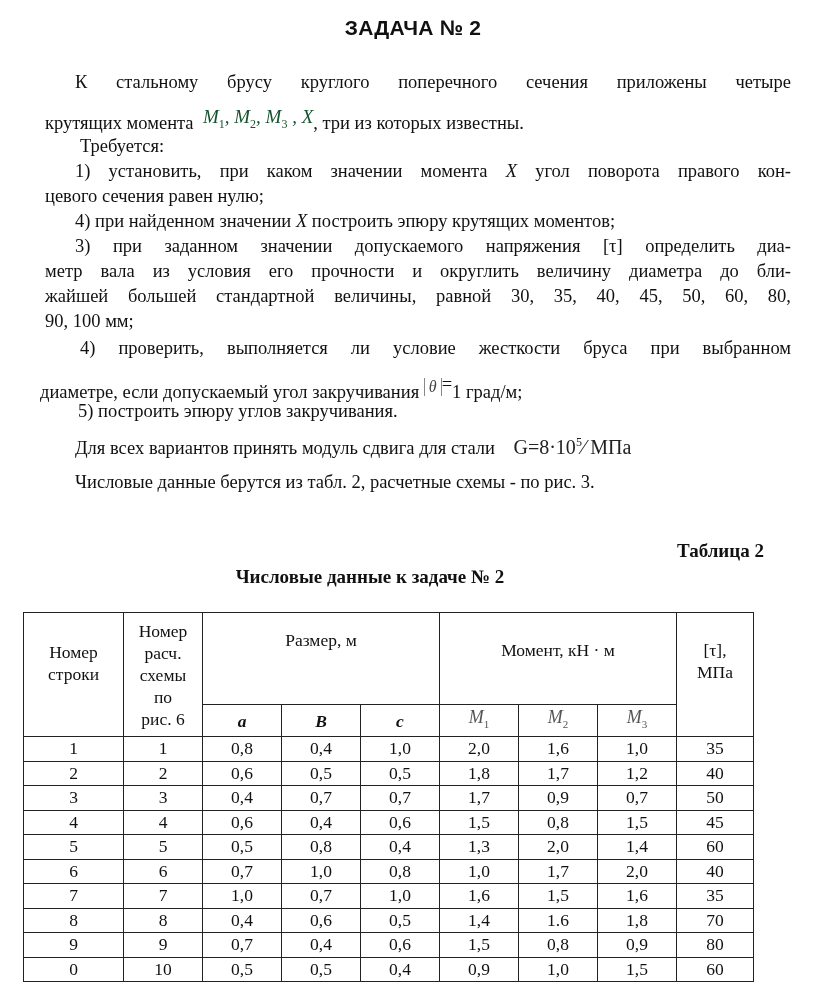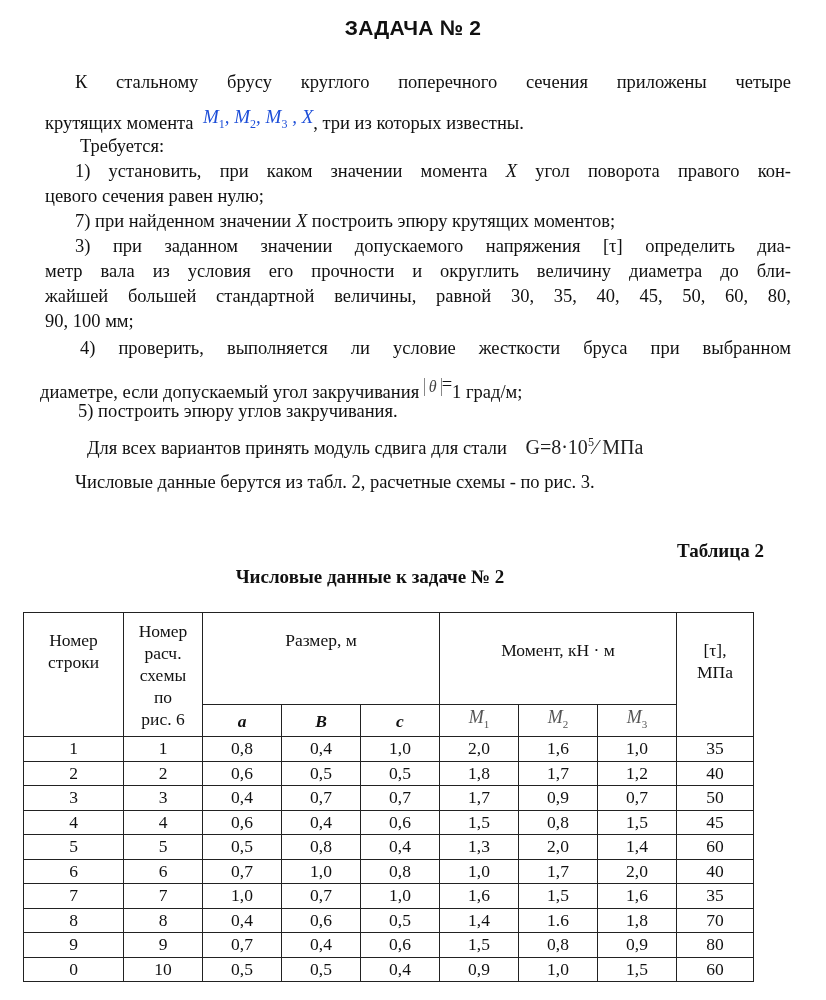"M1, M2, M3 , X" .math { color: #1d4ed8 -> #14532d }
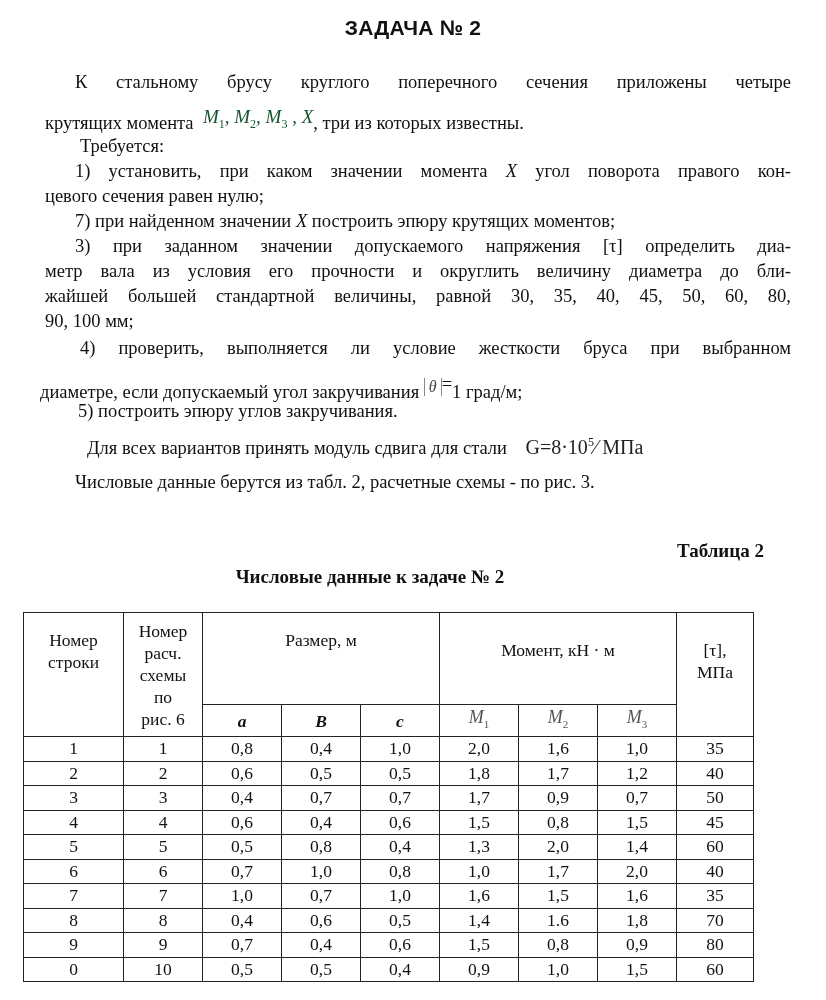"7) при найденном значении" span { text: 7 -> 4 }
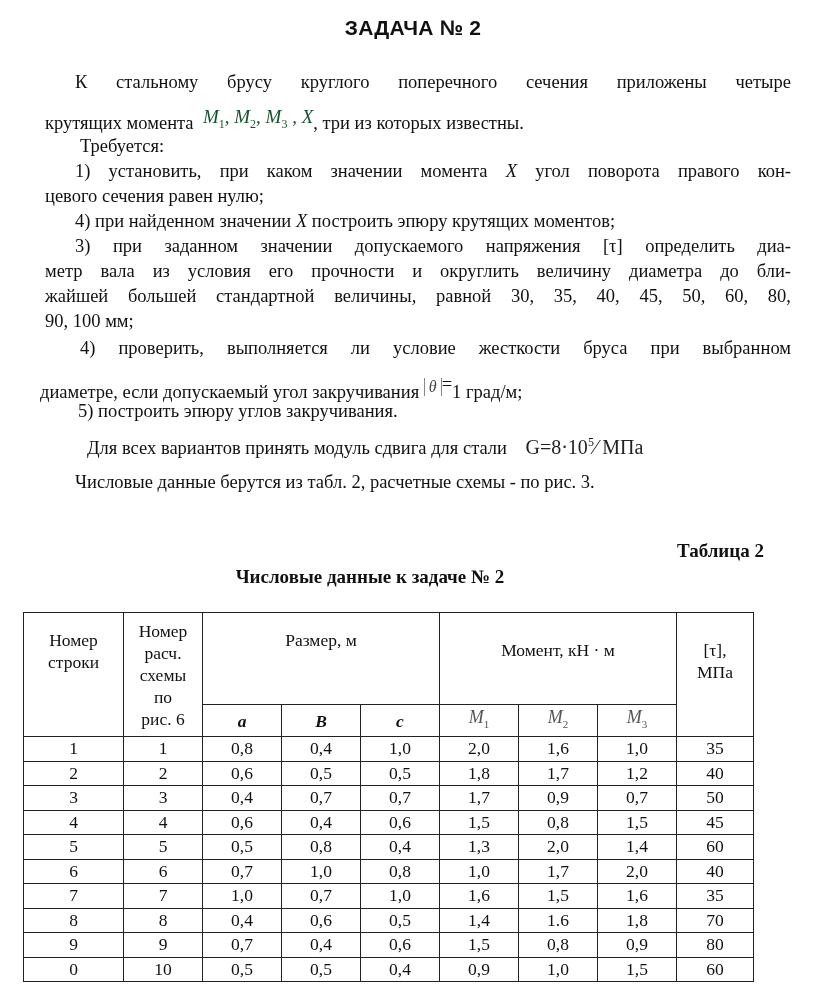"Для всех вариантов принять модуль" div.line { margin-left: 12px -> none }
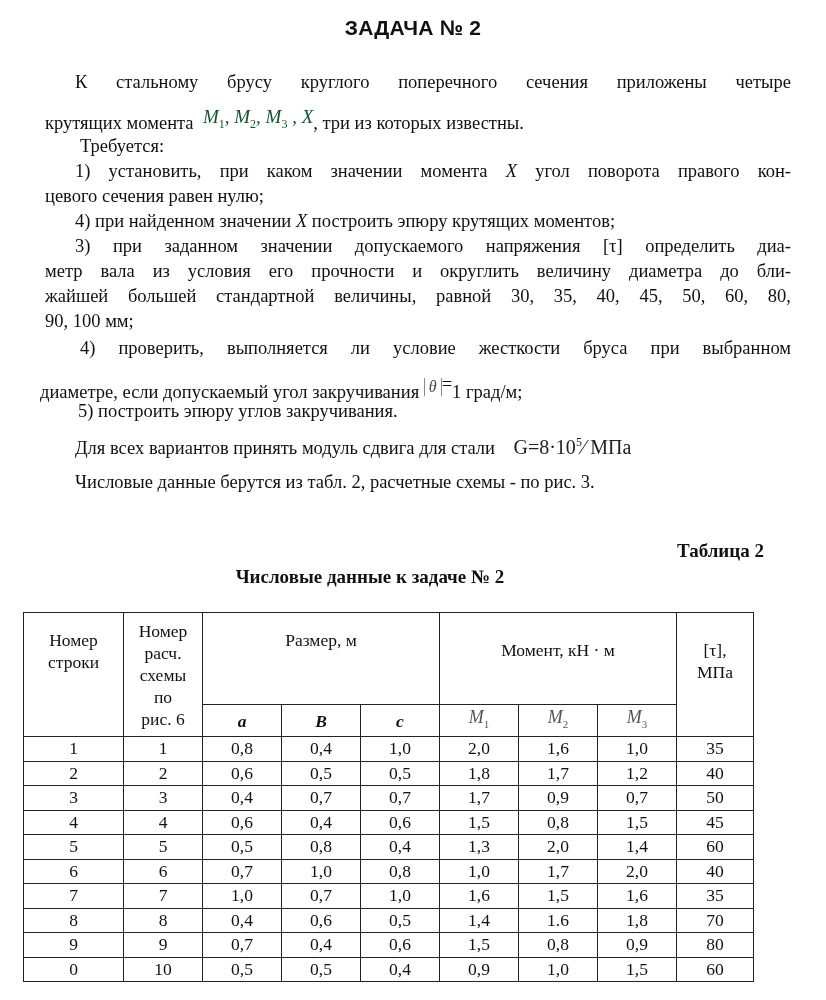"Номер строки" th { padding-top: 16px -> 28px }
